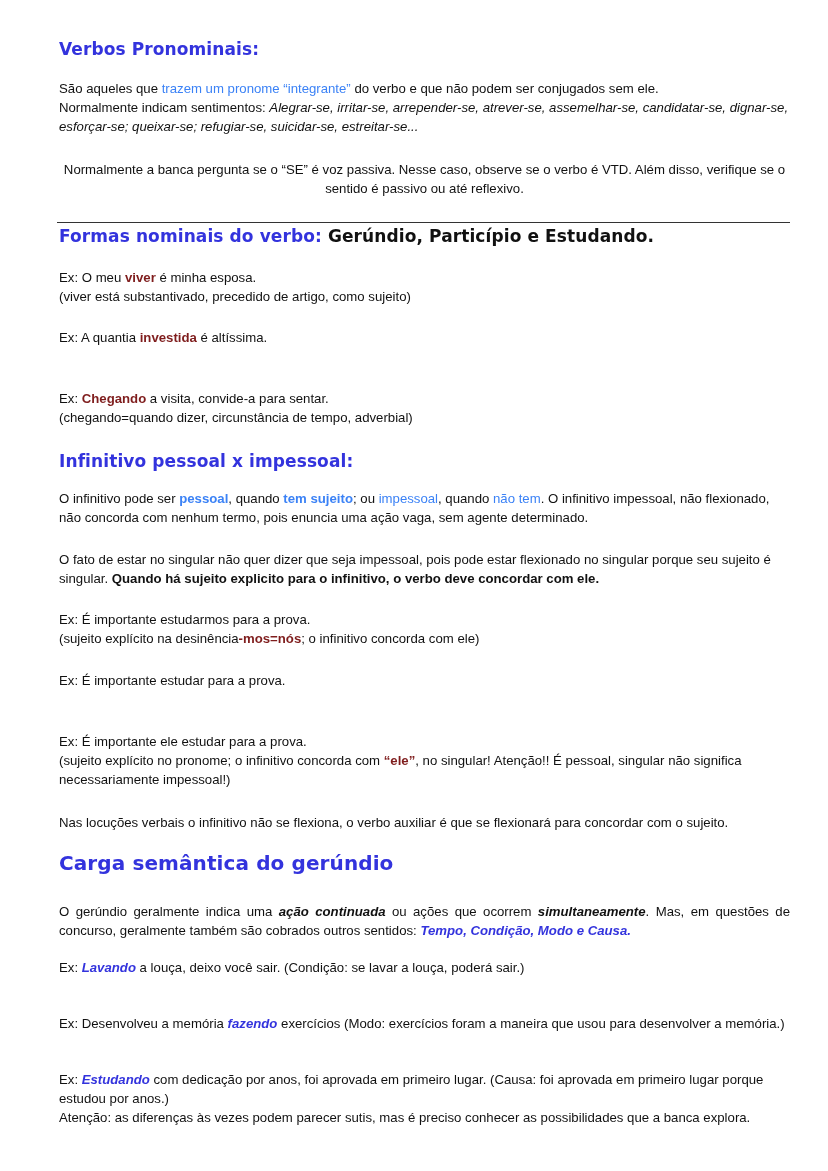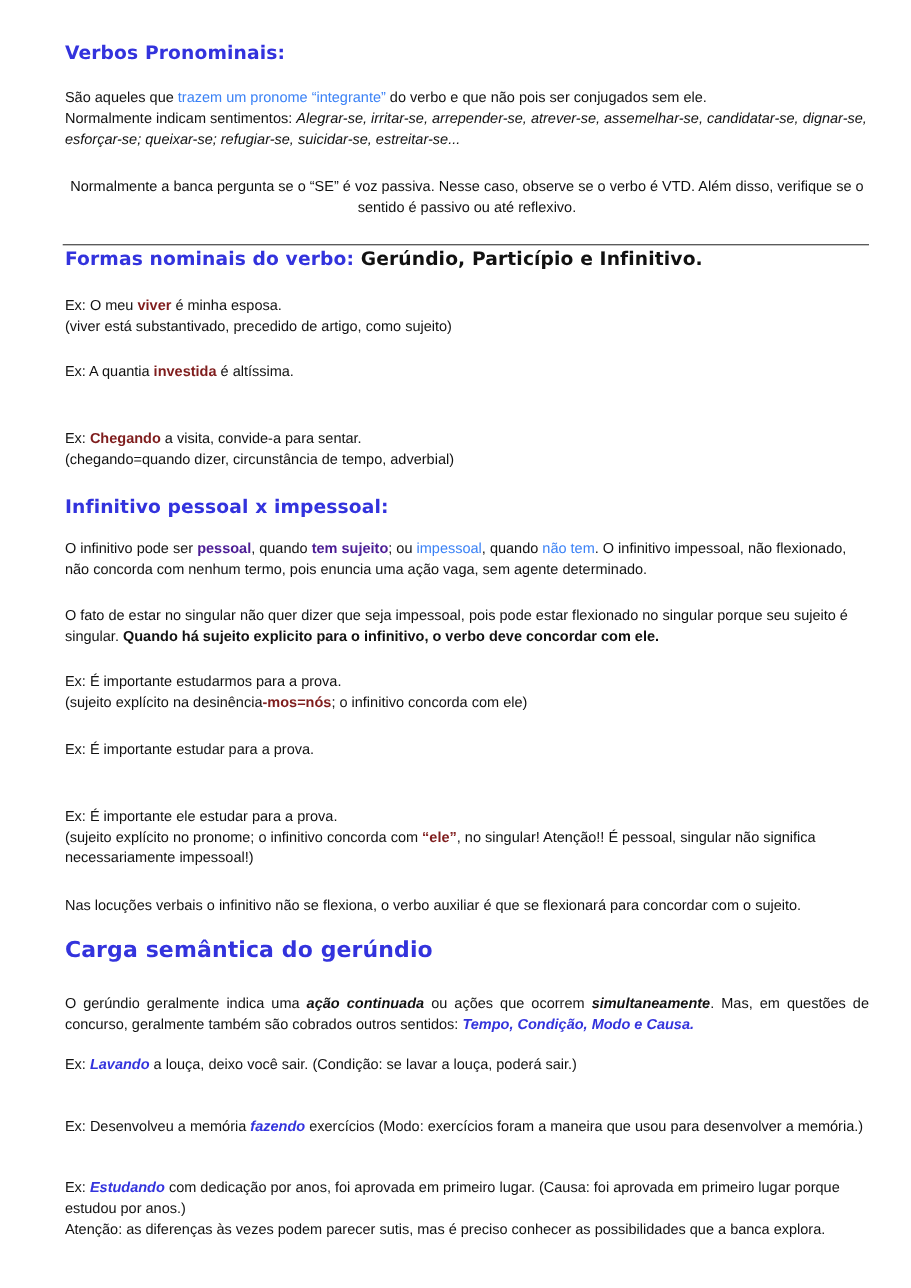"do verbo e que não" span { text: pois -> podem }
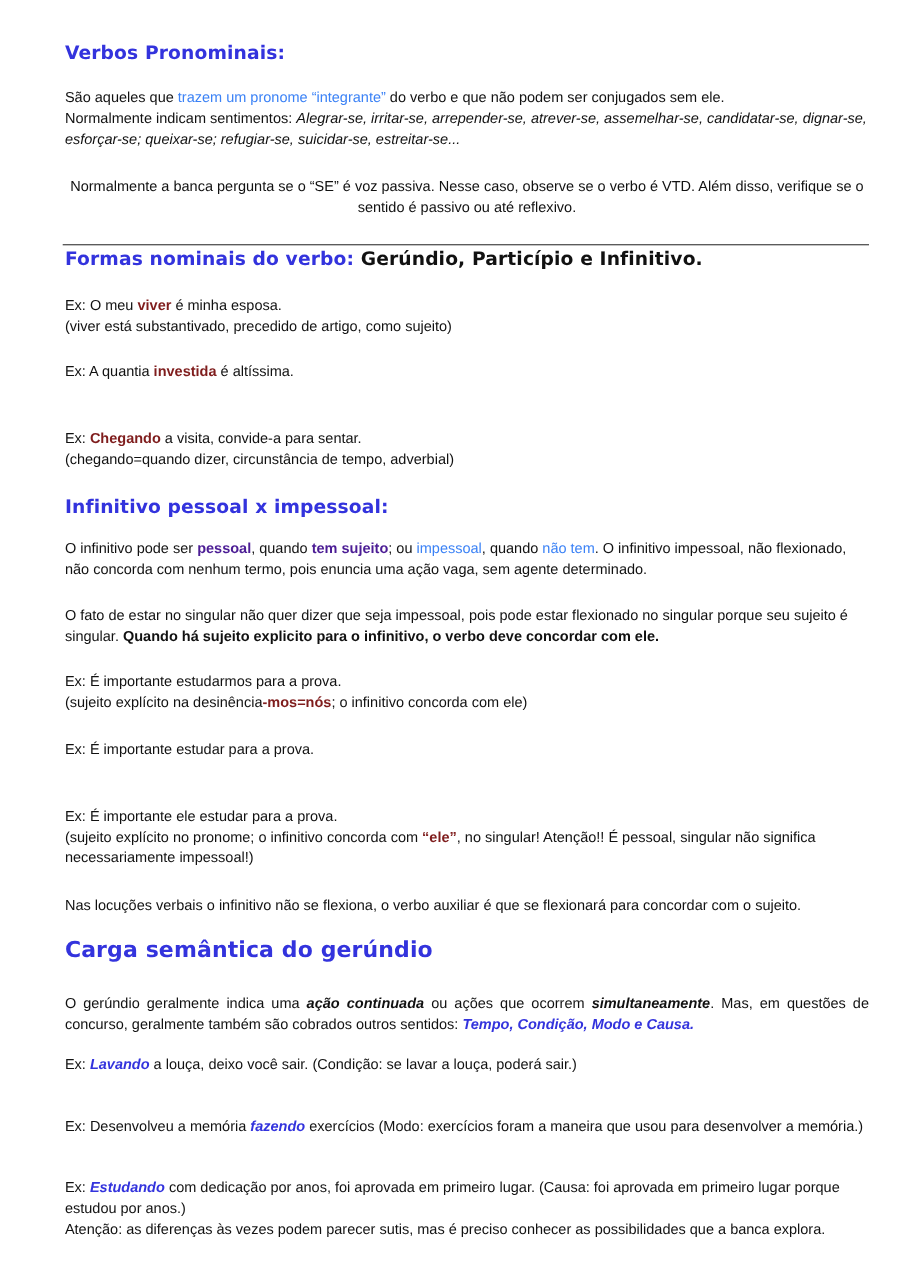"Gerúndio, Particípio e Infinitivo." span.black { text: Infinitivo -> Estudando }
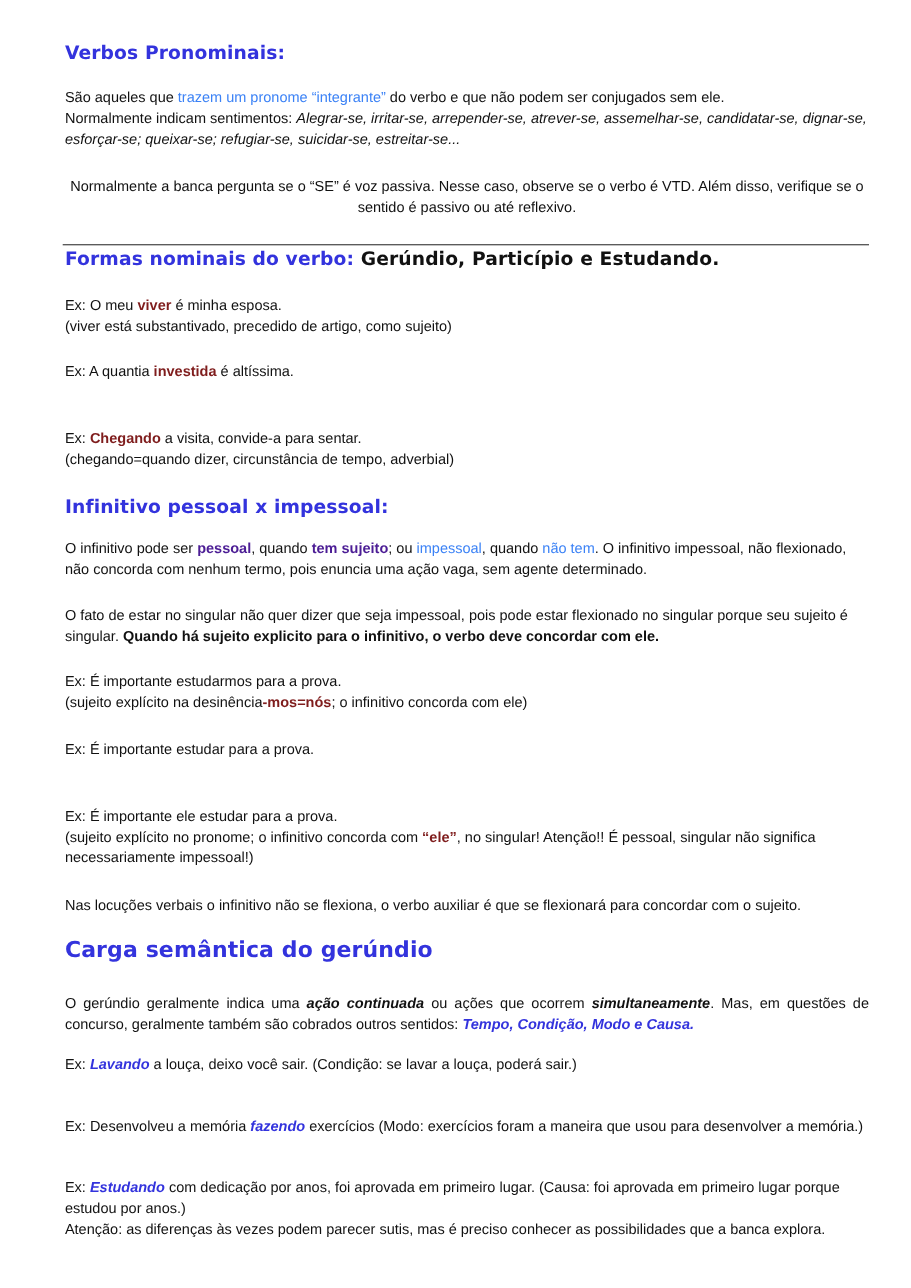"pessoal" .blue-n { color: #4c1d95 -> #3b82f6 }
